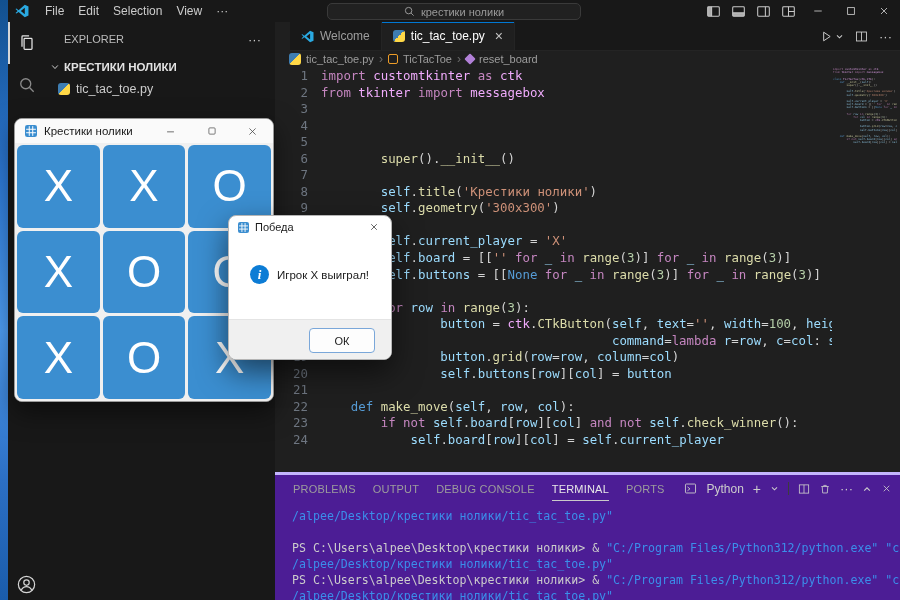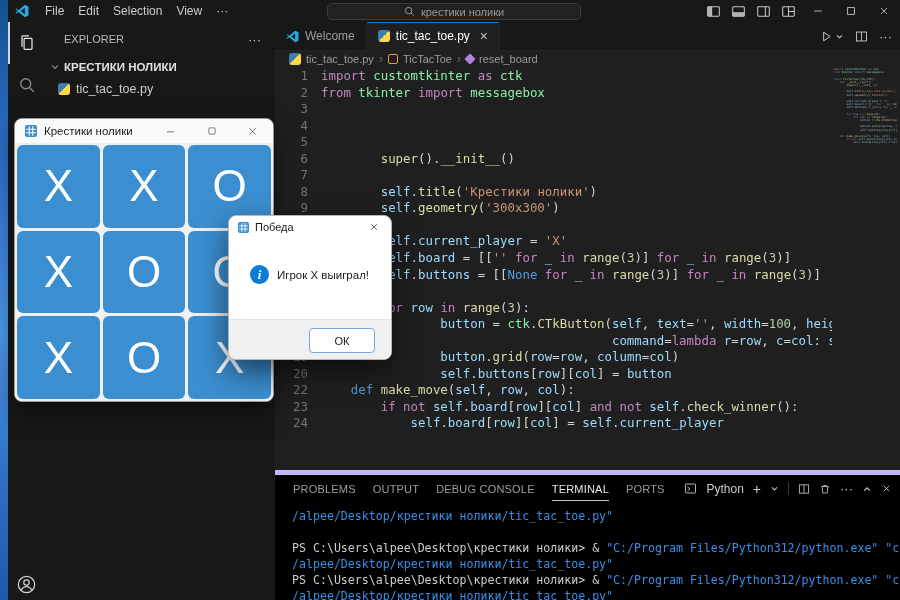"Welcome" .tabbar { left: 0 -> 15px }
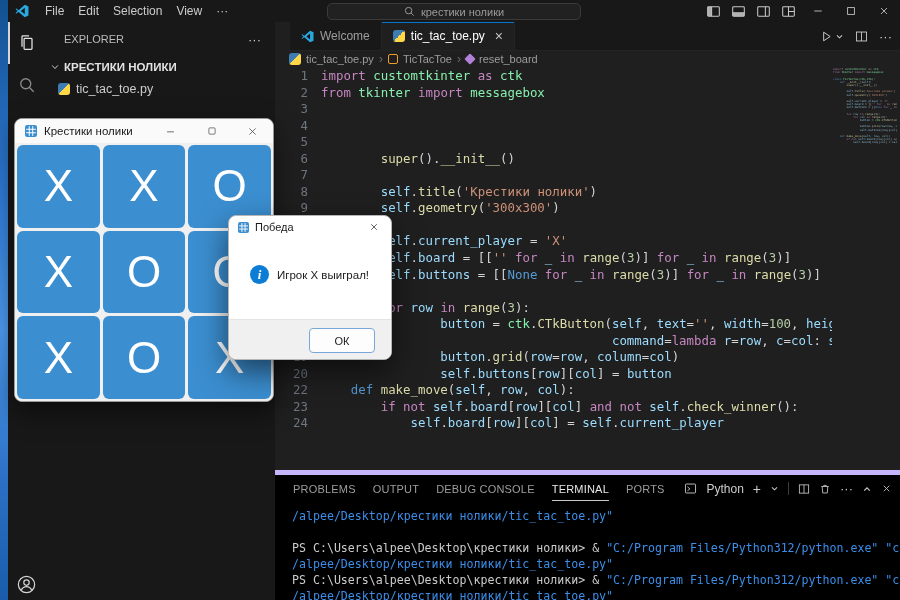"customtkinter" .tok-c { color: #86efac -> #f0abfc }
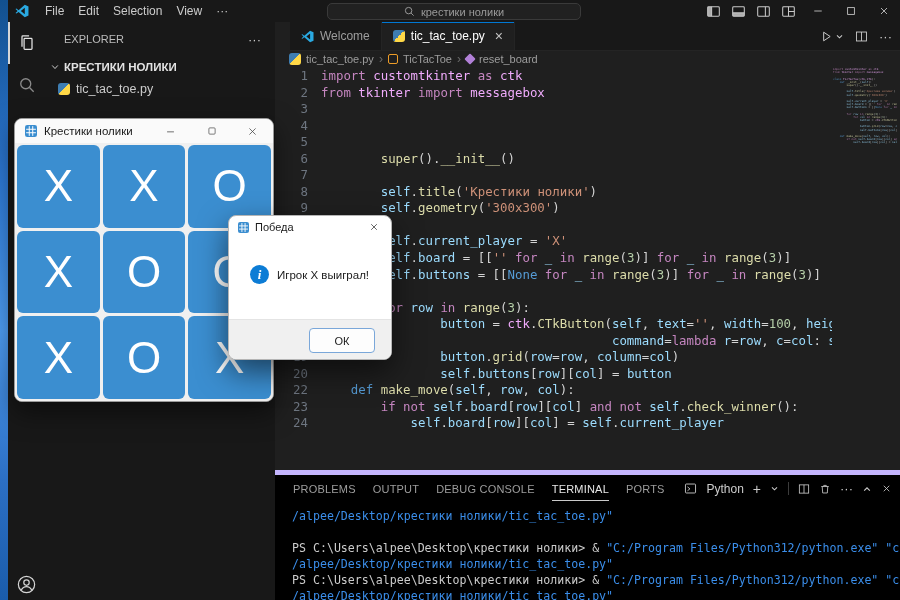"21" div.code-line { html: none -> <div> <span>21</span> <span></span> </div> }
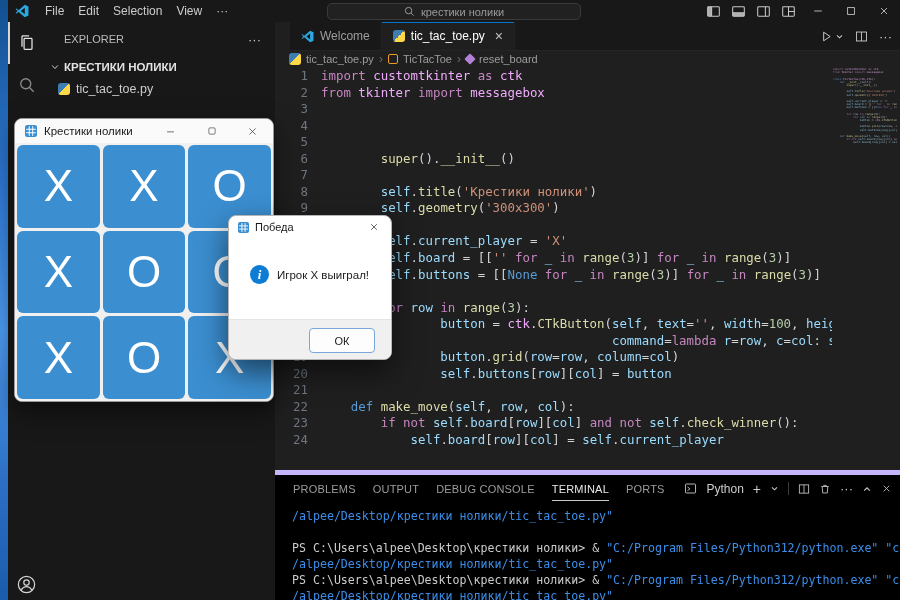"PROBLEMS" .panel { background: #000000 -> #4c1d95; border-top: 5px solid #c4b5fd -> 3px solid #c4b5fd }
